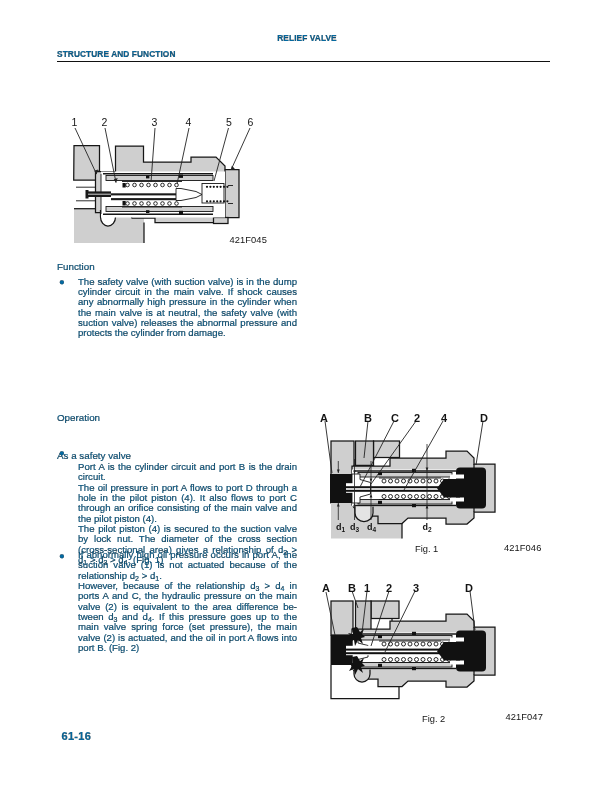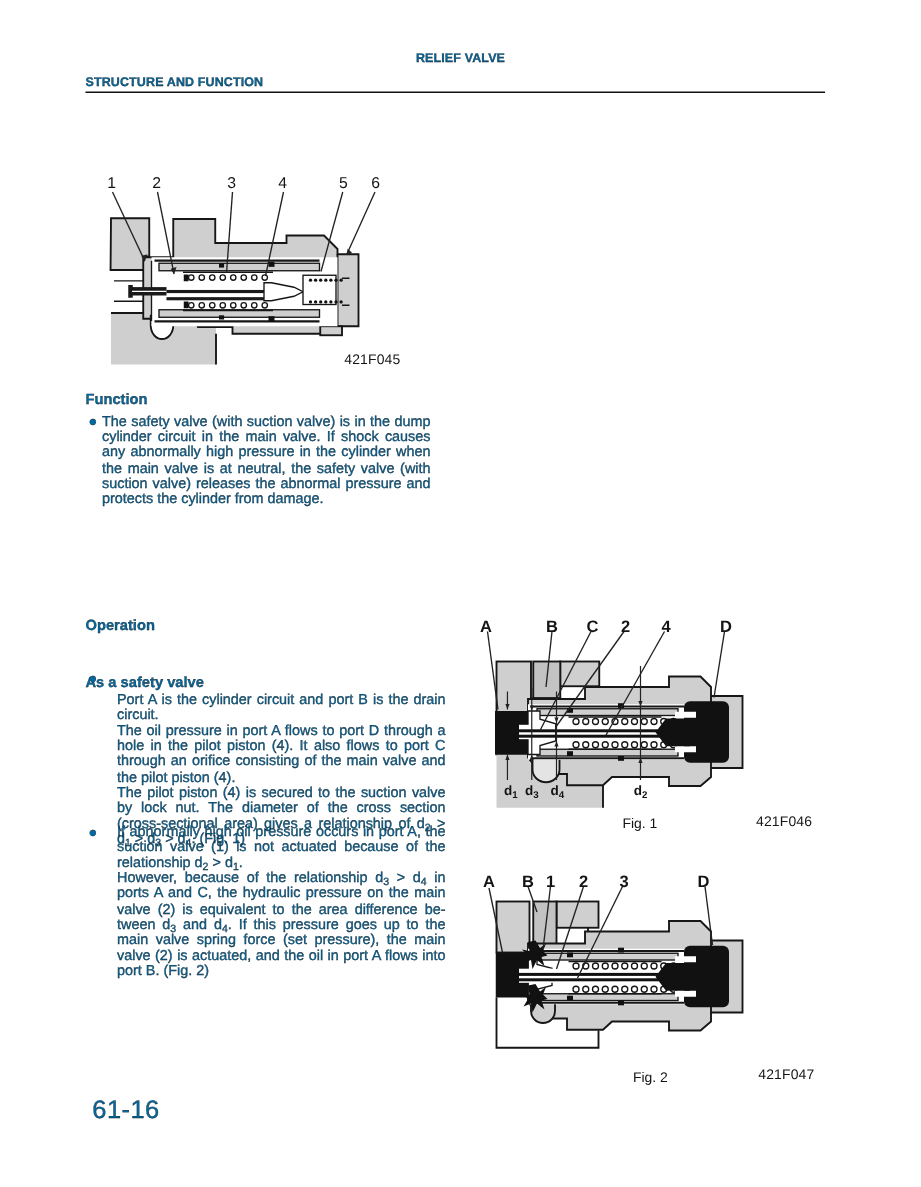"Function" .h2 { font-weight: bold -> normal }
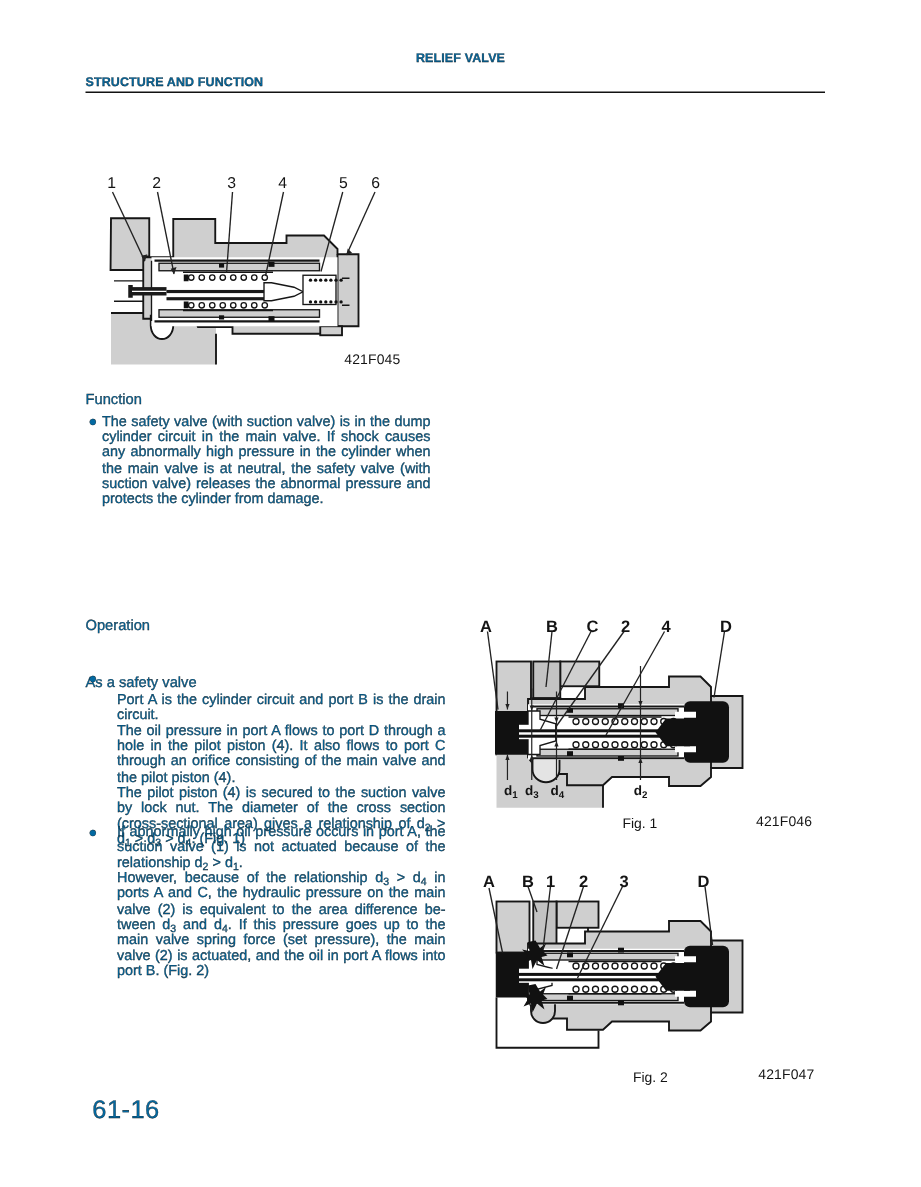"The safety valve (with suction" div.abs { left: 68px -> 78px }
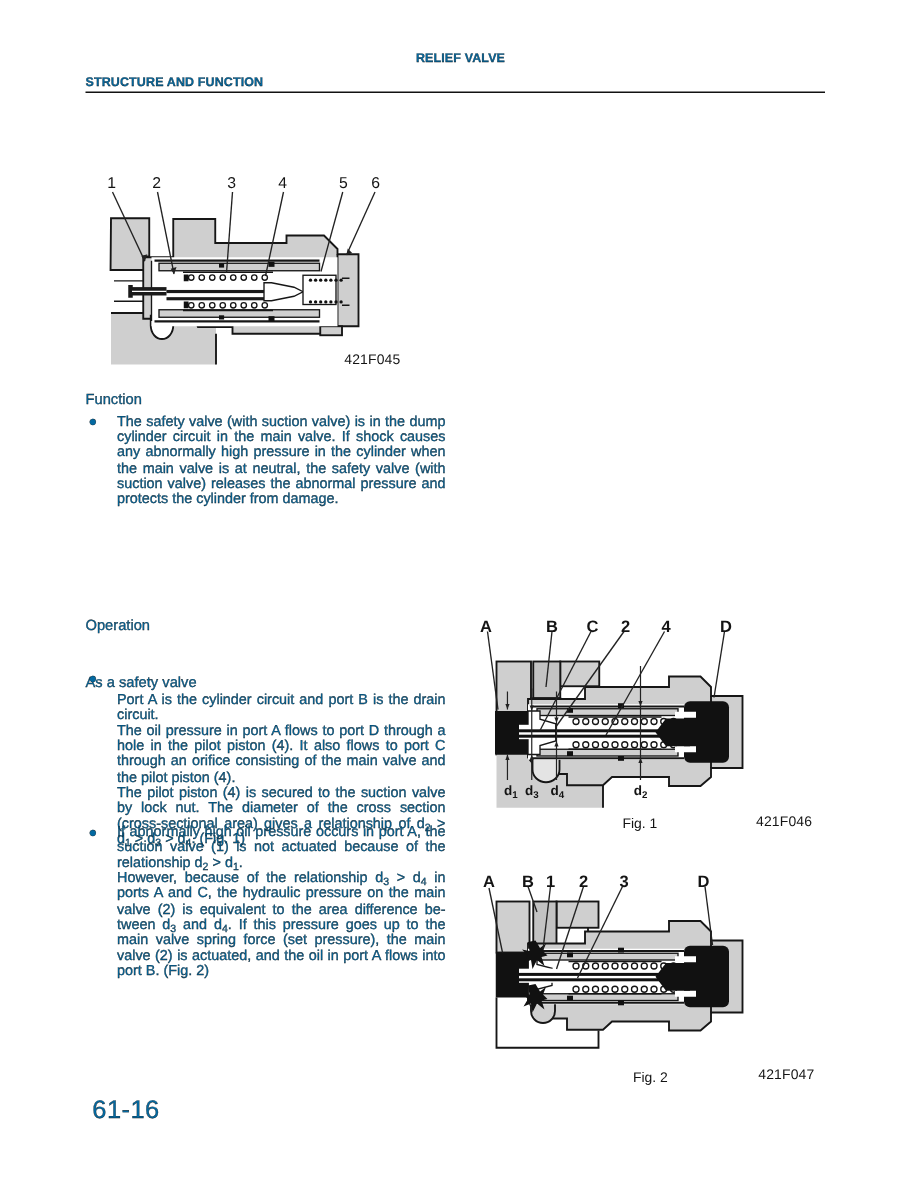"61-16" .pgnum { font-size: 17px -> 11px; font-weight: normal -> bold }
